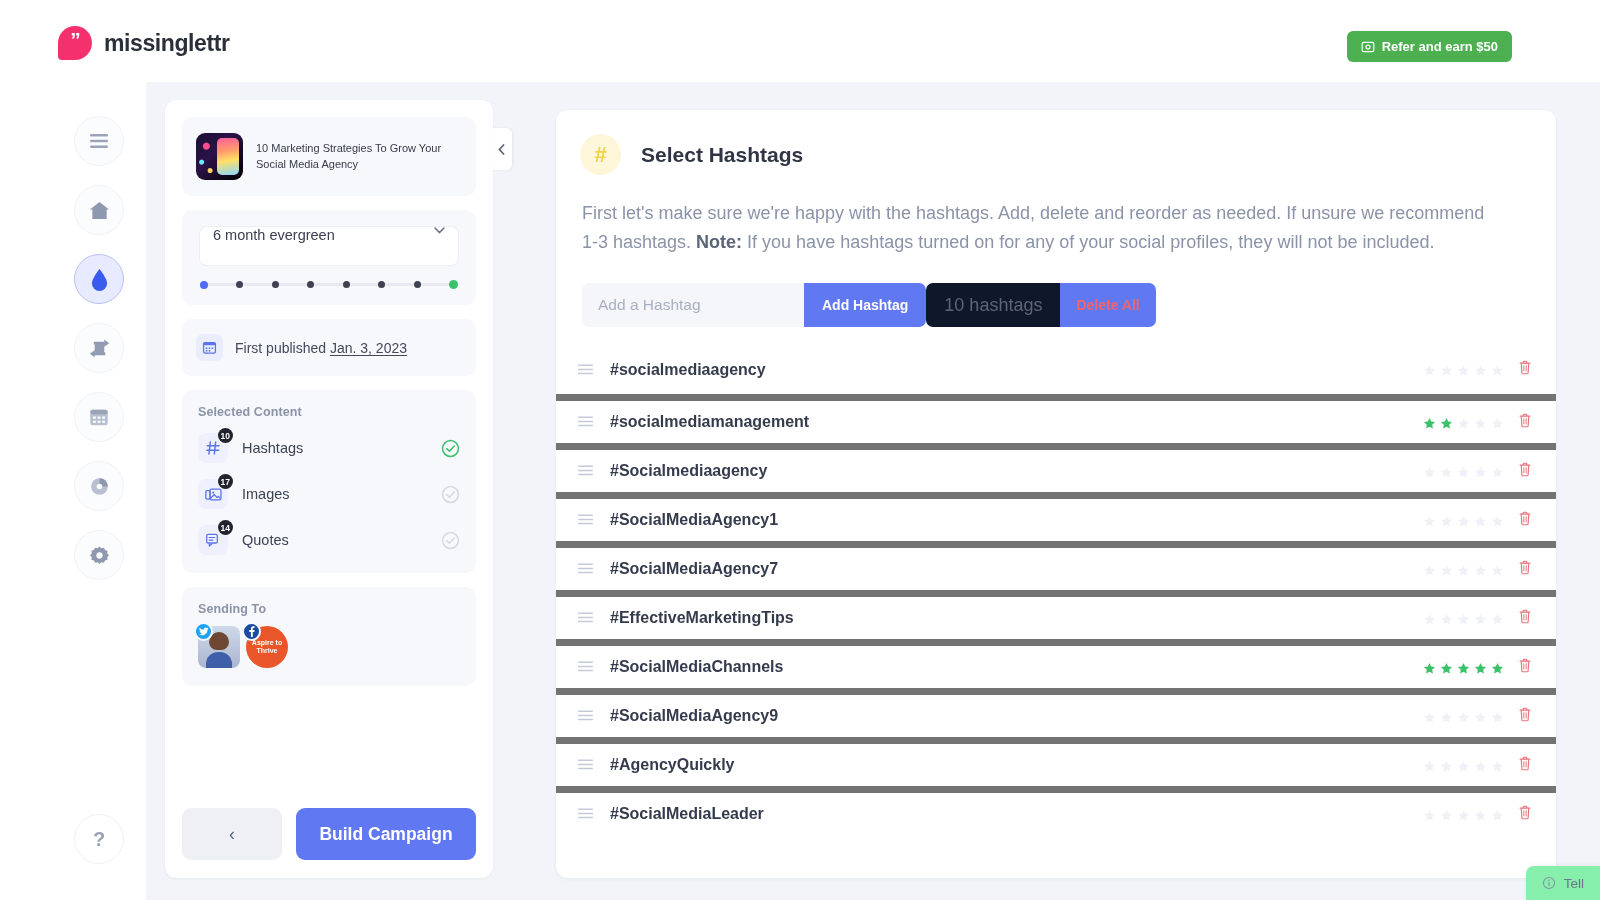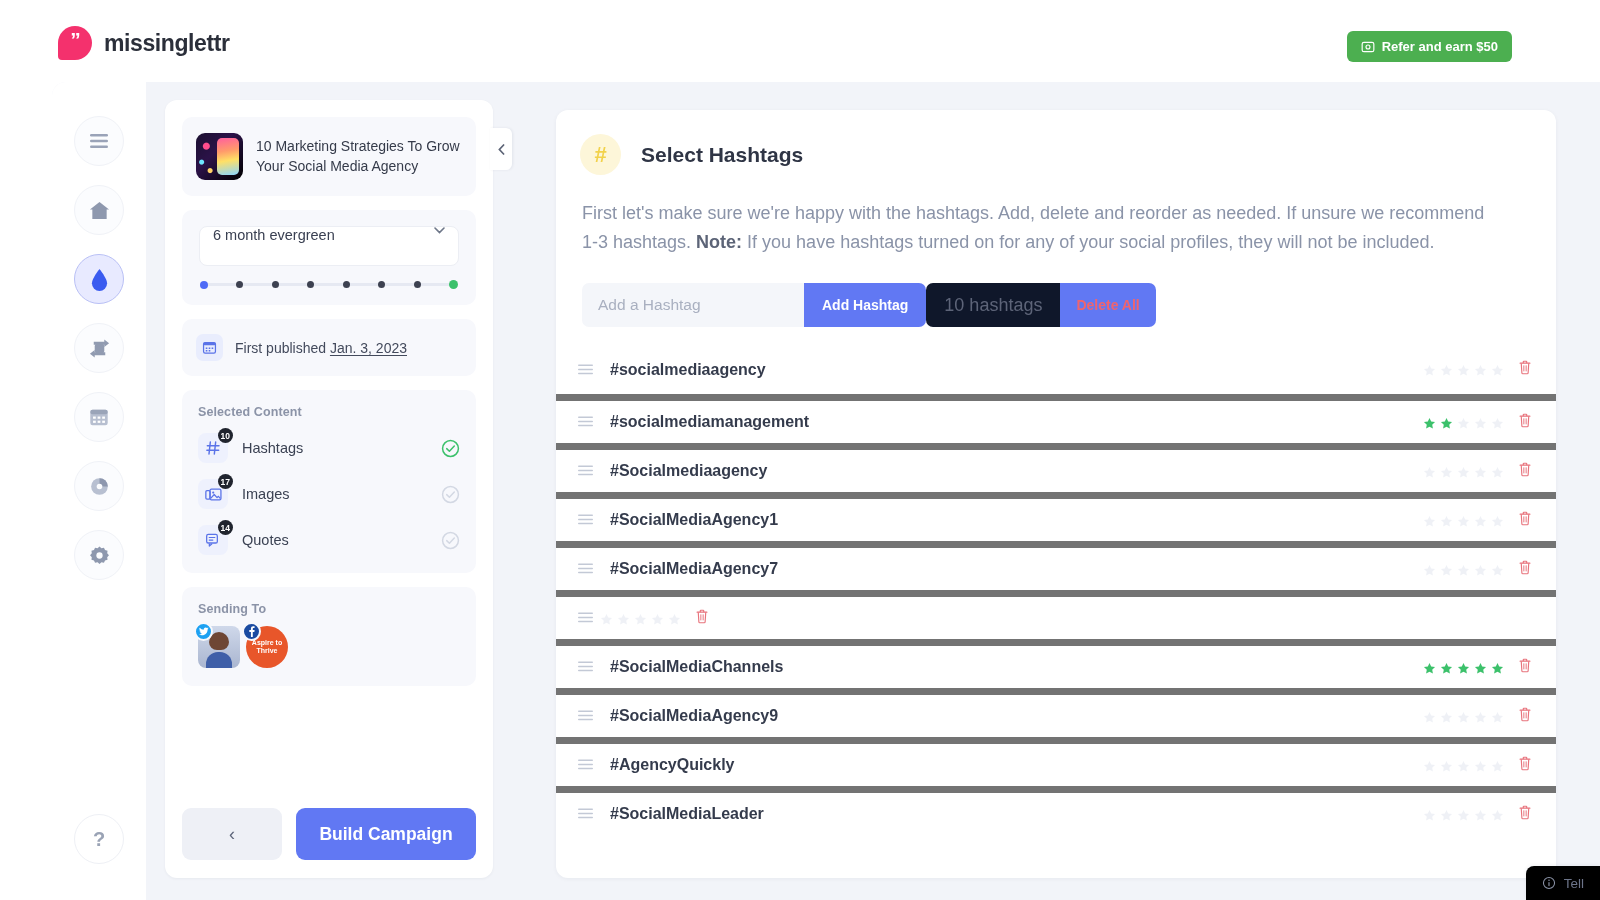"10 Marketing Strategies To Grow" .post-title { font-size: 14px -> 11px }
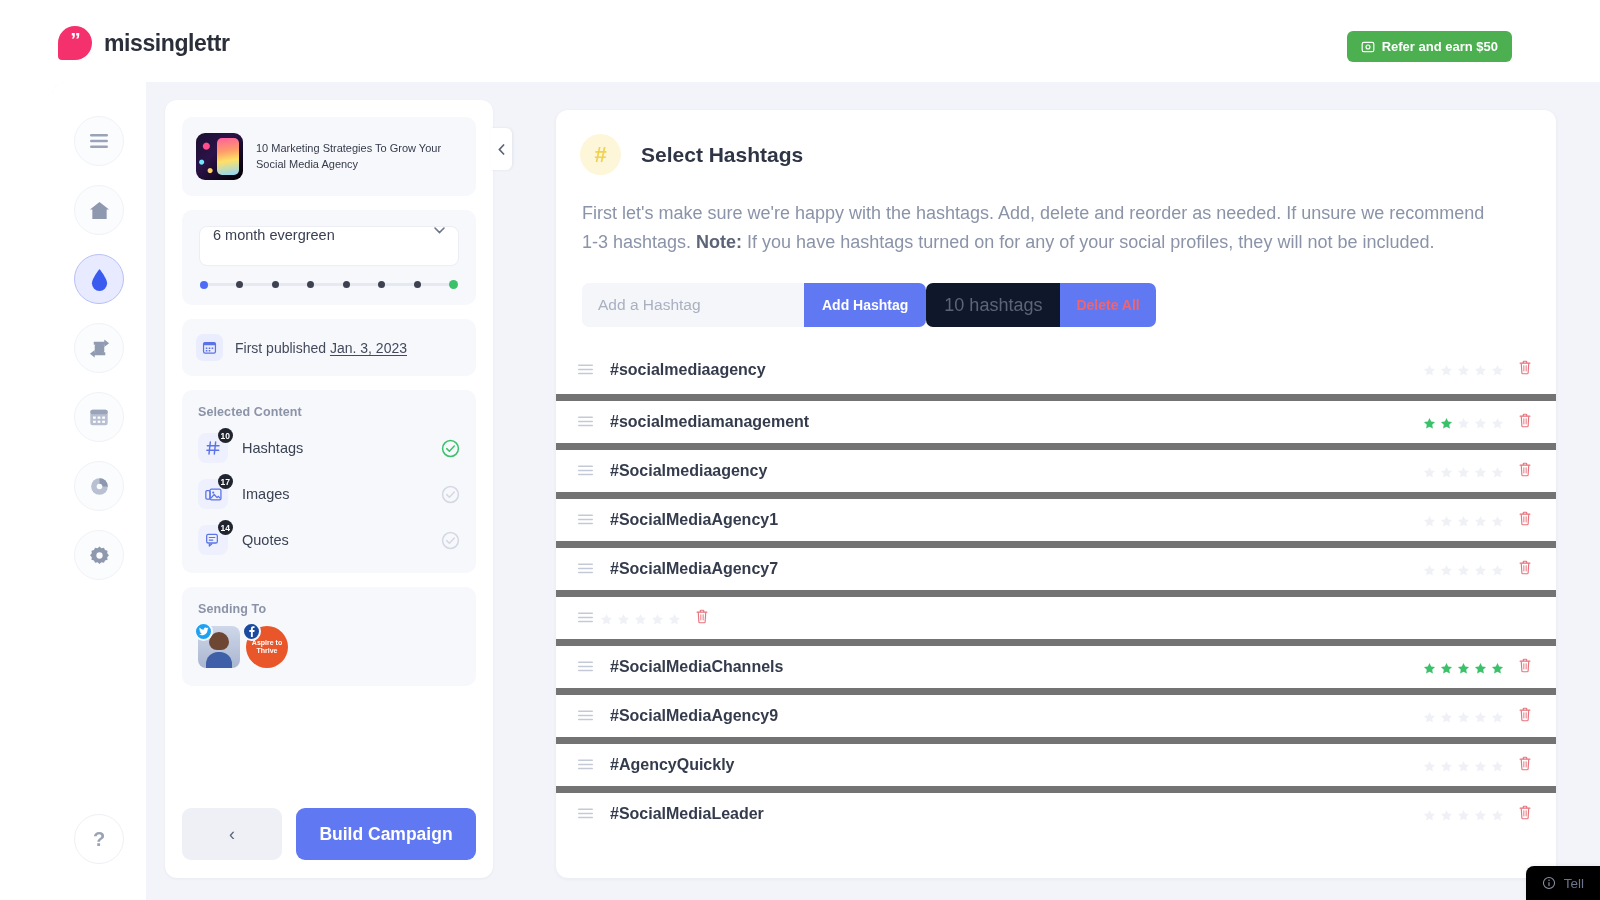"#EffectiveMarketingTips" span.hash-name { html: none -> <span>#EffectiveMarketingTips</span> }
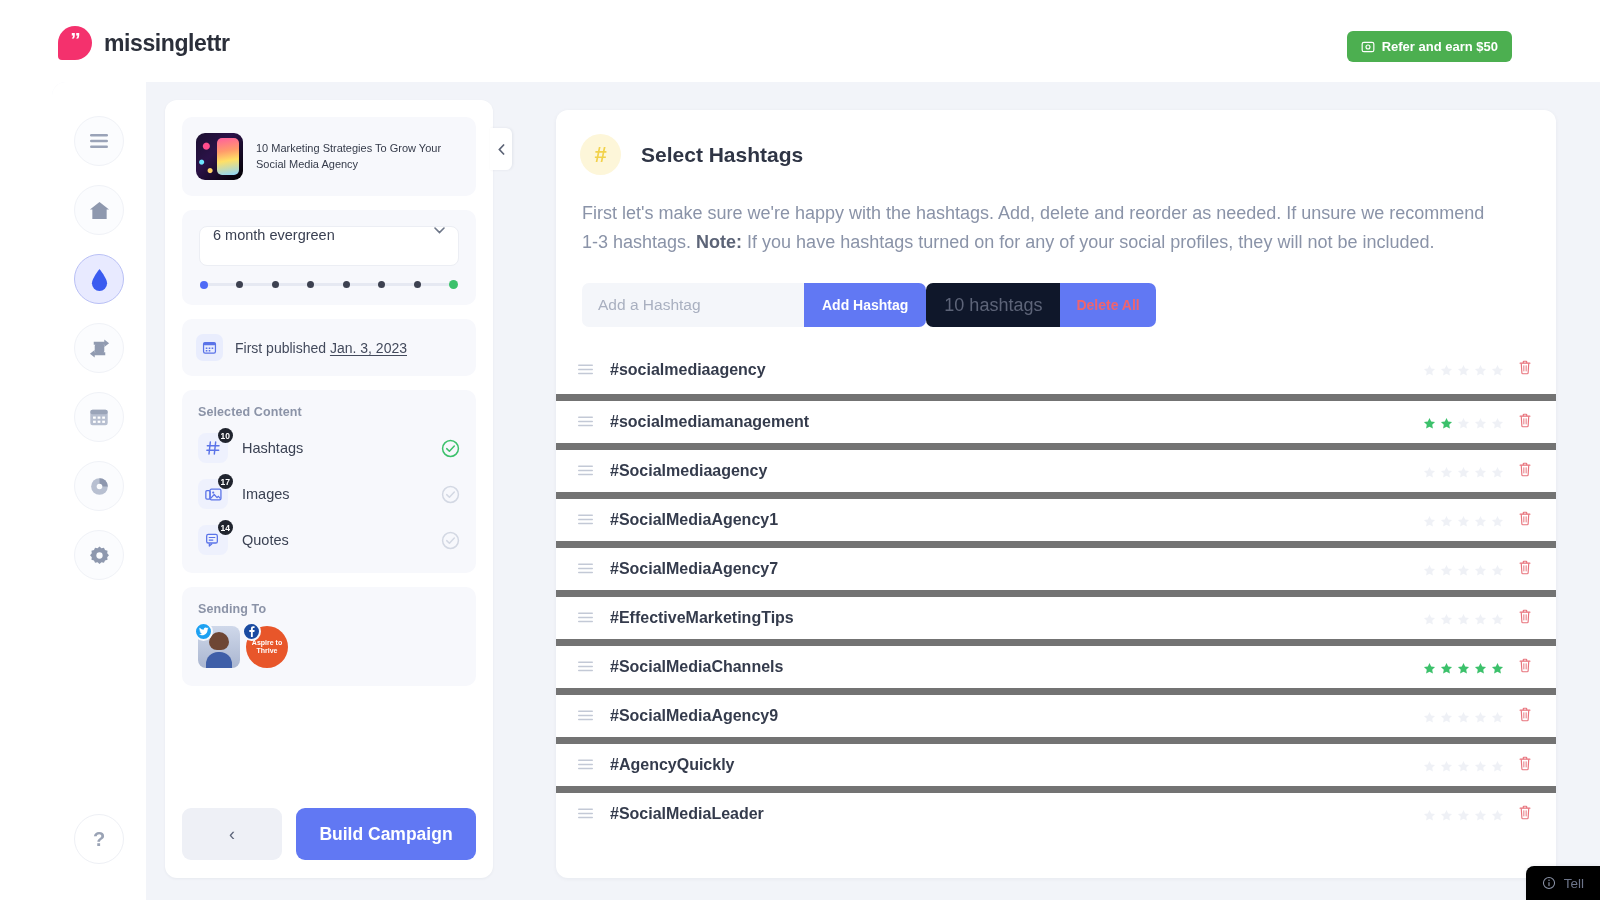"Tell" .tell-widget { background: #000000 -> #86efac }
